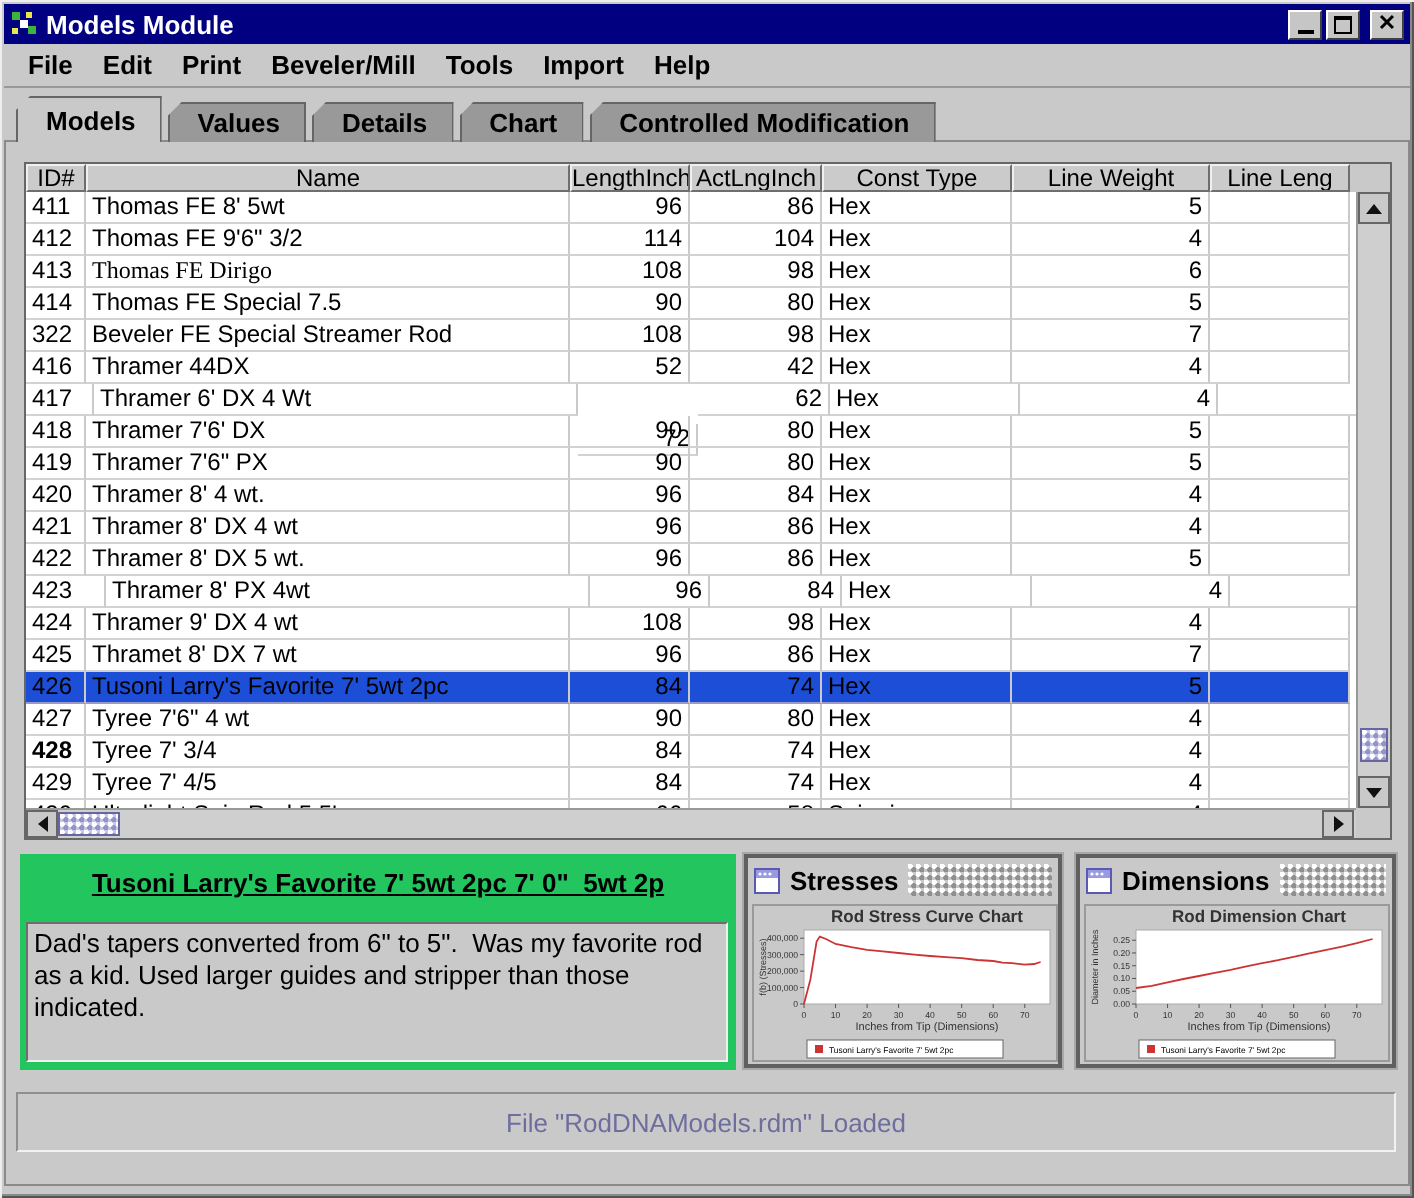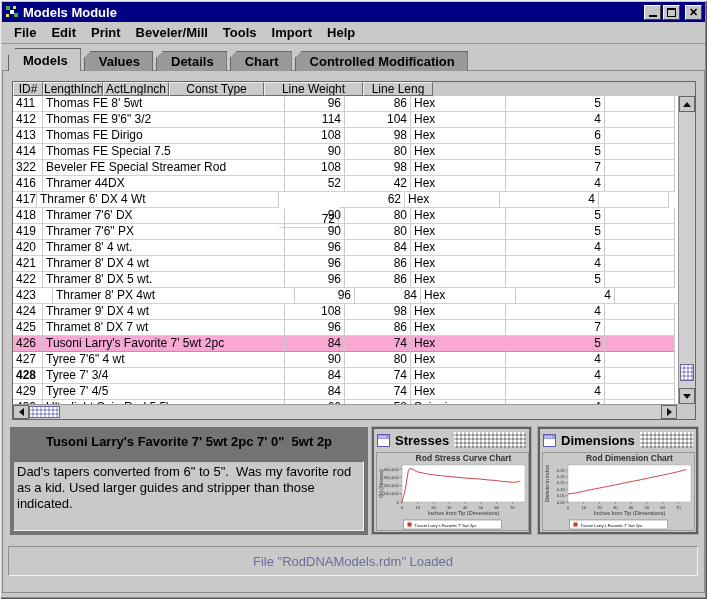"Name" div.th { html: none -> <div>Name</div> }
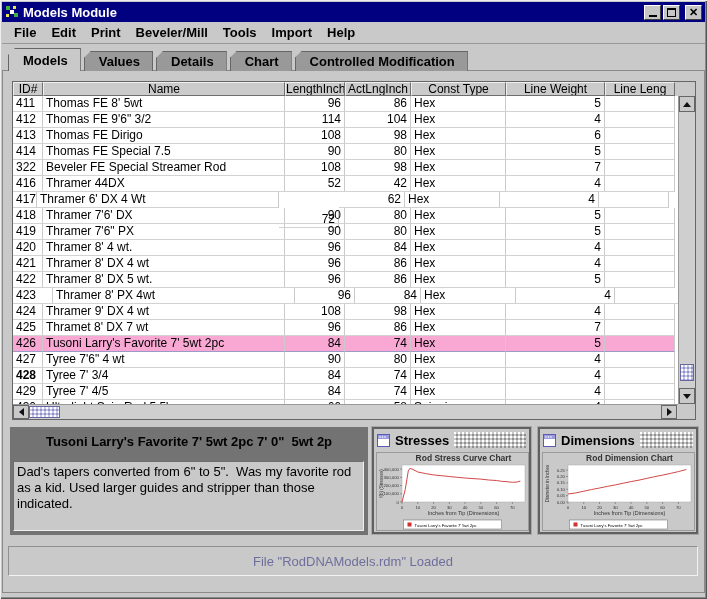"Thomas FE Dirigo" div.td { font-family: none -> Liberation Serif, serif }
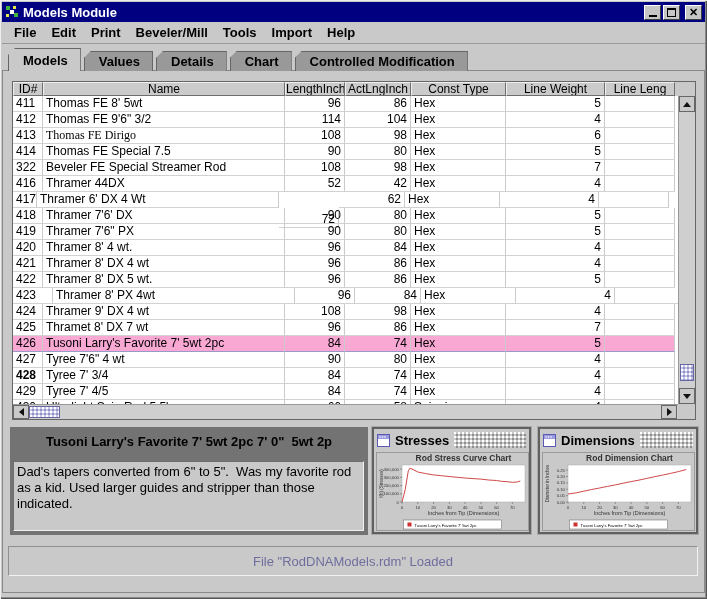"417" div.td { width: 24px -> 34px }
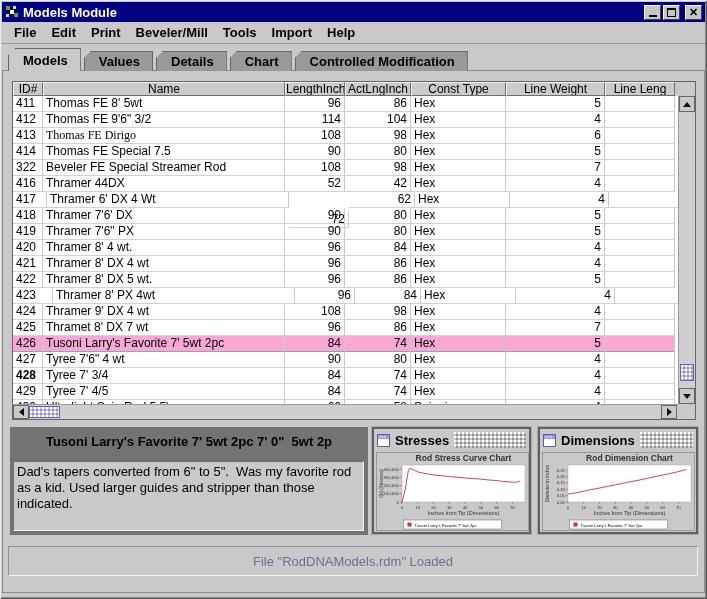"426" .tr.selected { background: #f9a8d4 -> #1d4ed8 }
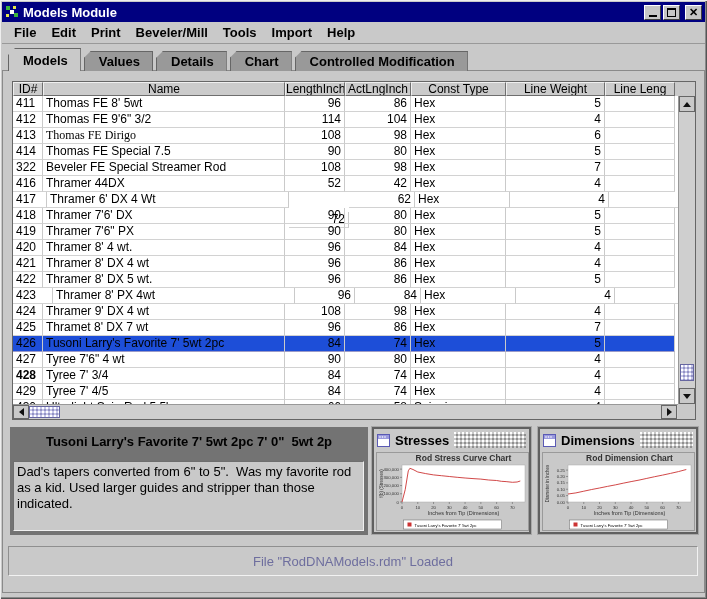"Tusoni Larry's Favorite 7' 5wt 2pc 7'" .detail-panel { background: #737373 -> #22c55e; text-decoration: none -> underline }
